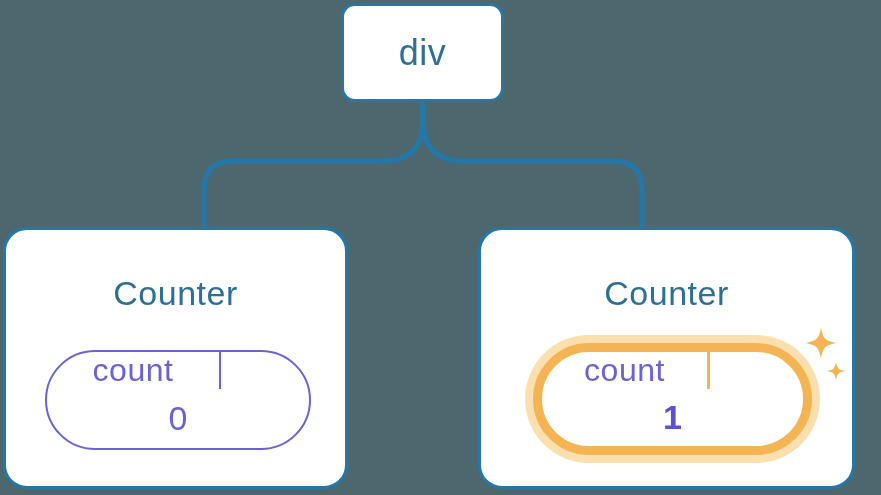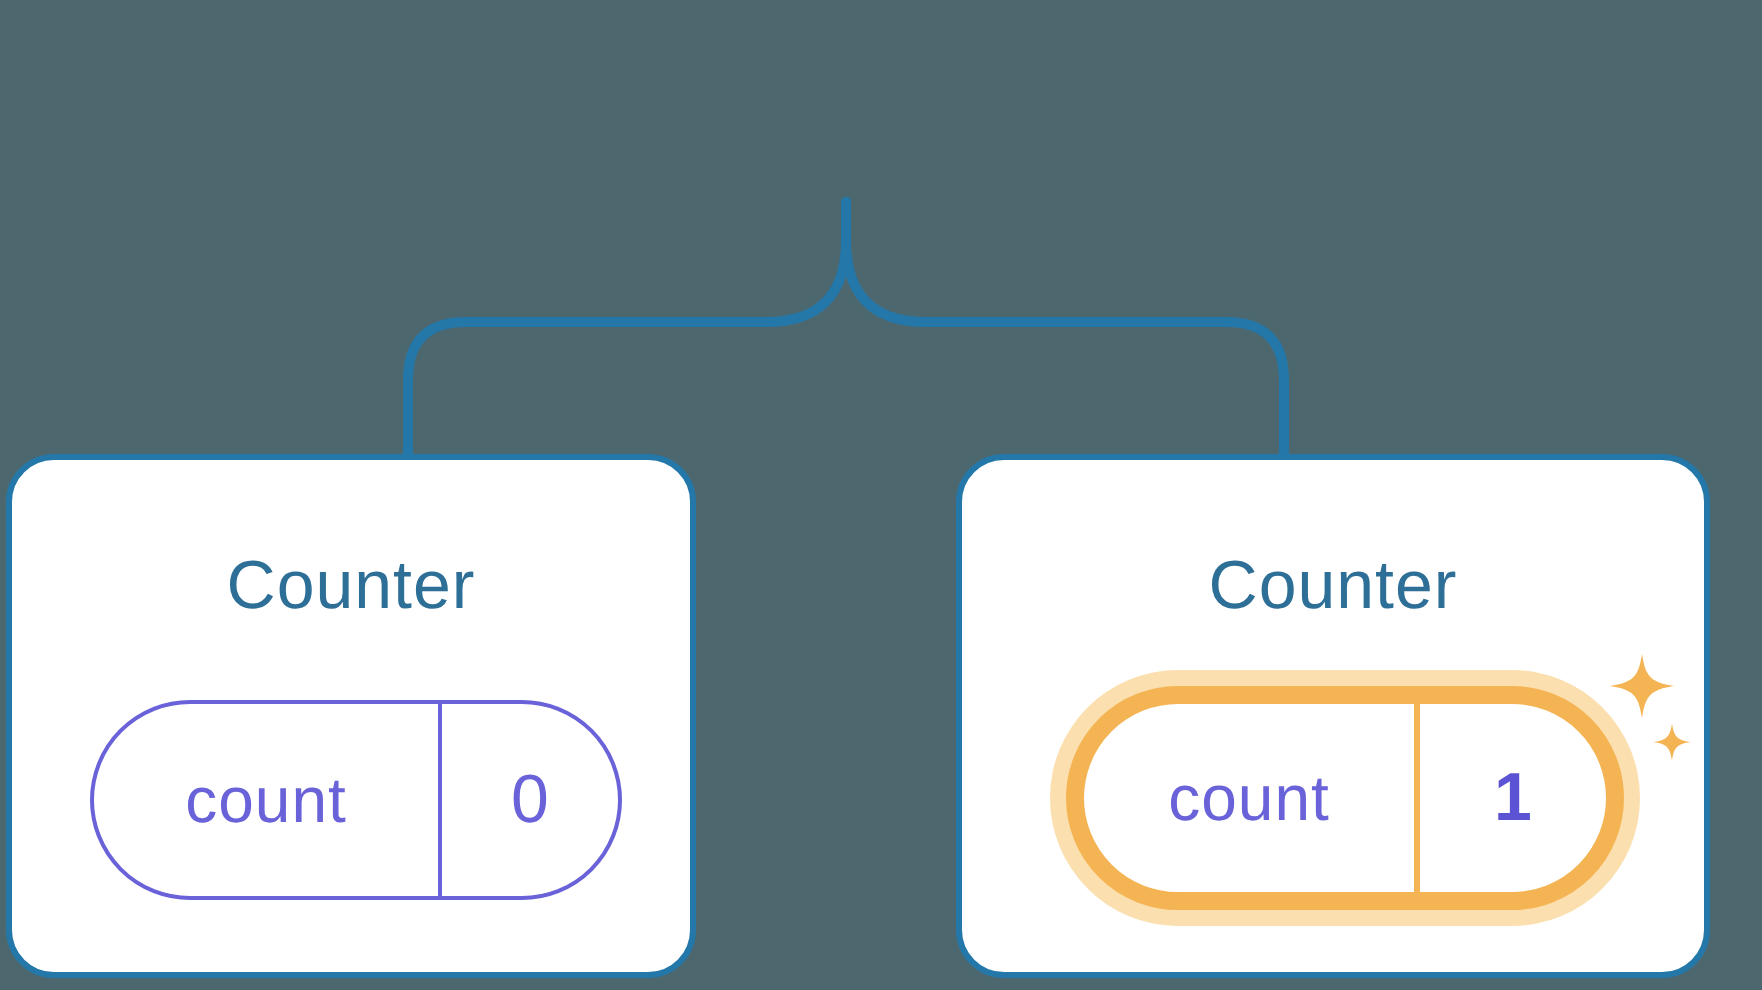"div" div.root-node { html: none -> <div> <span>div</span> </div> }
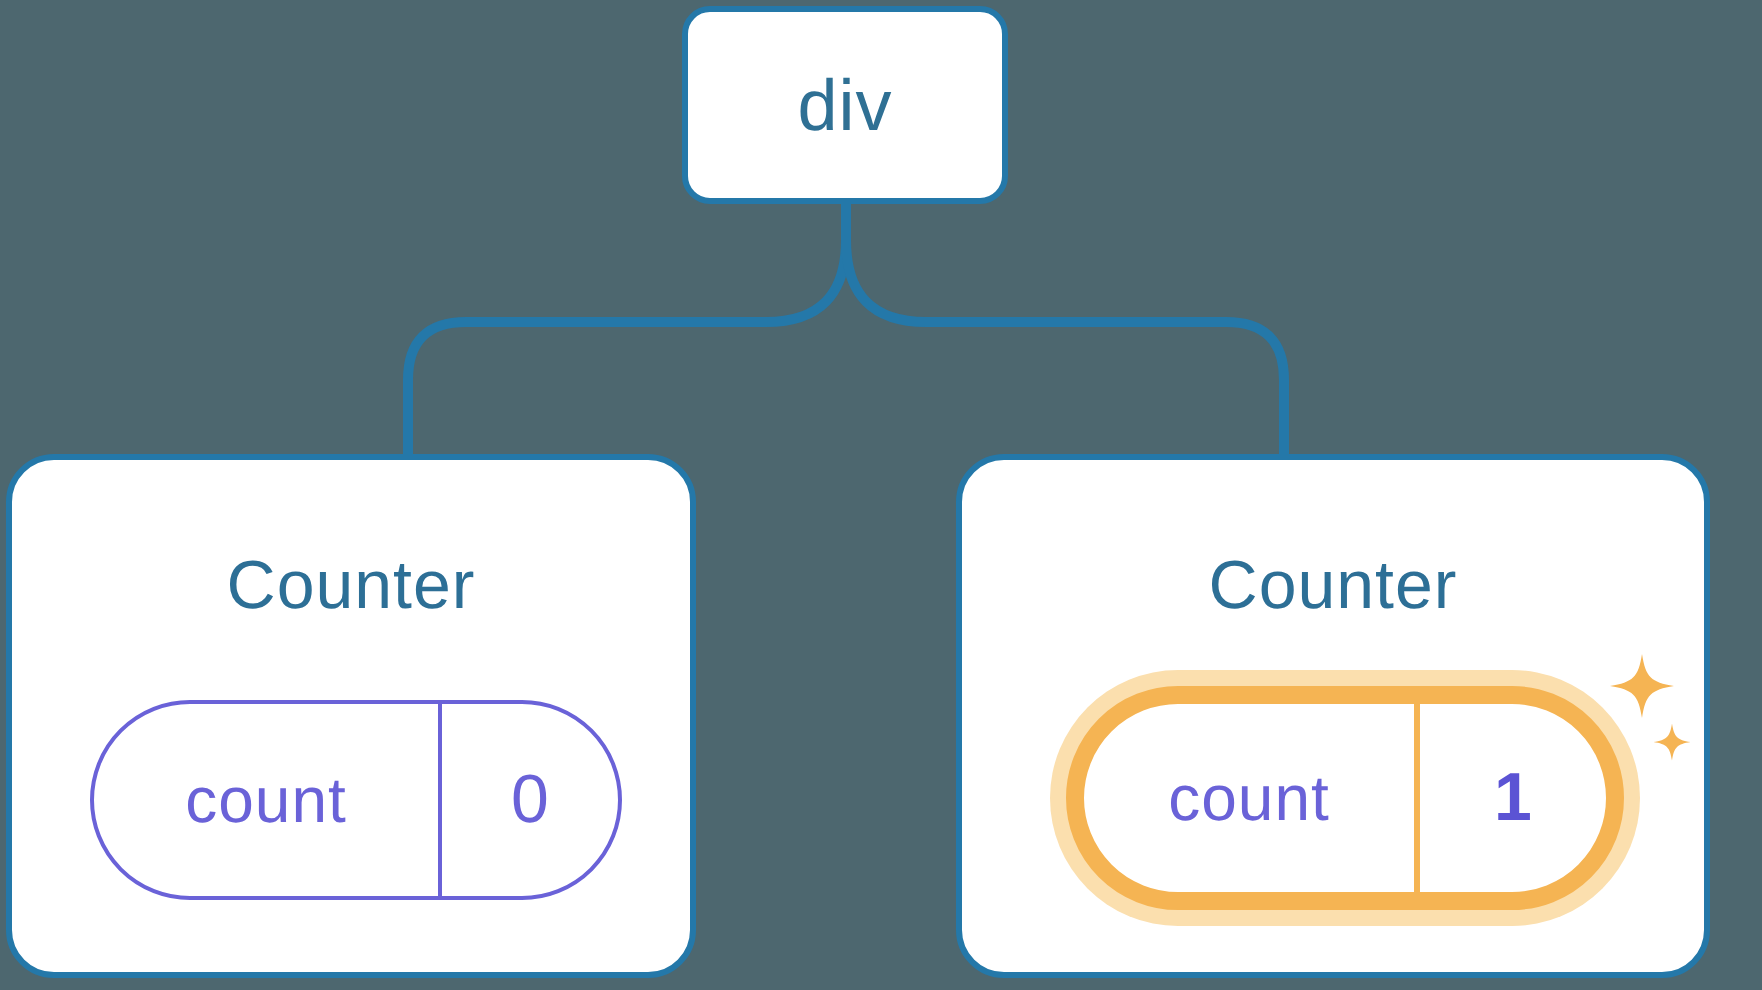"count" .pill { flex-direction: none -> column }
